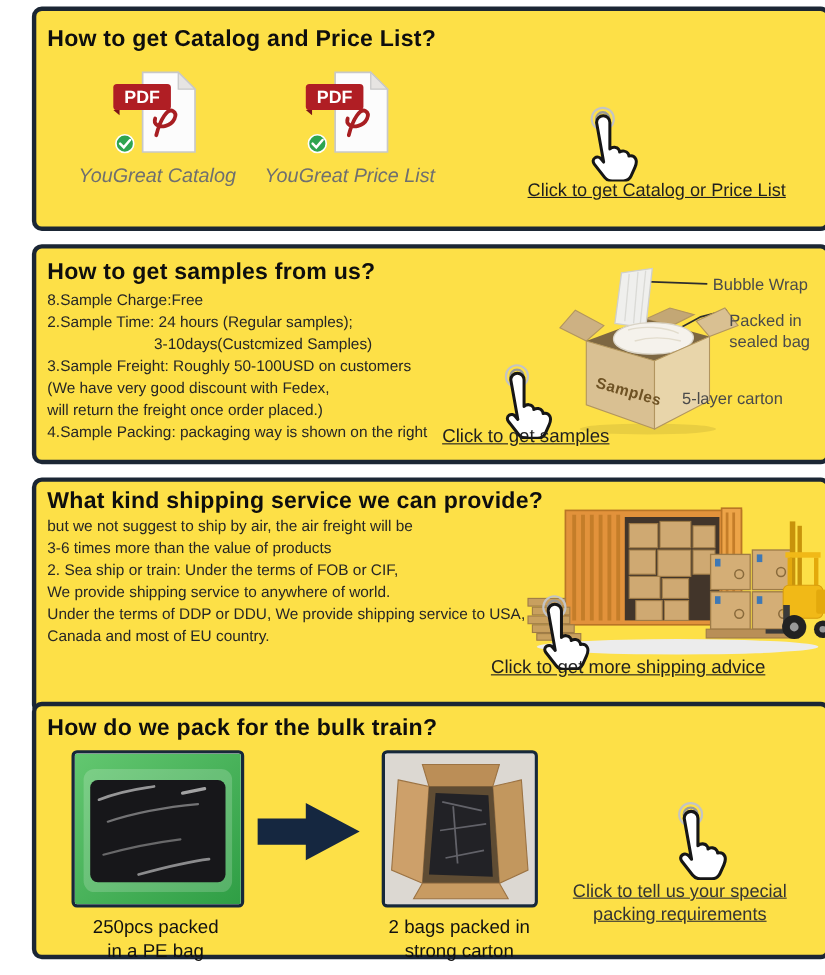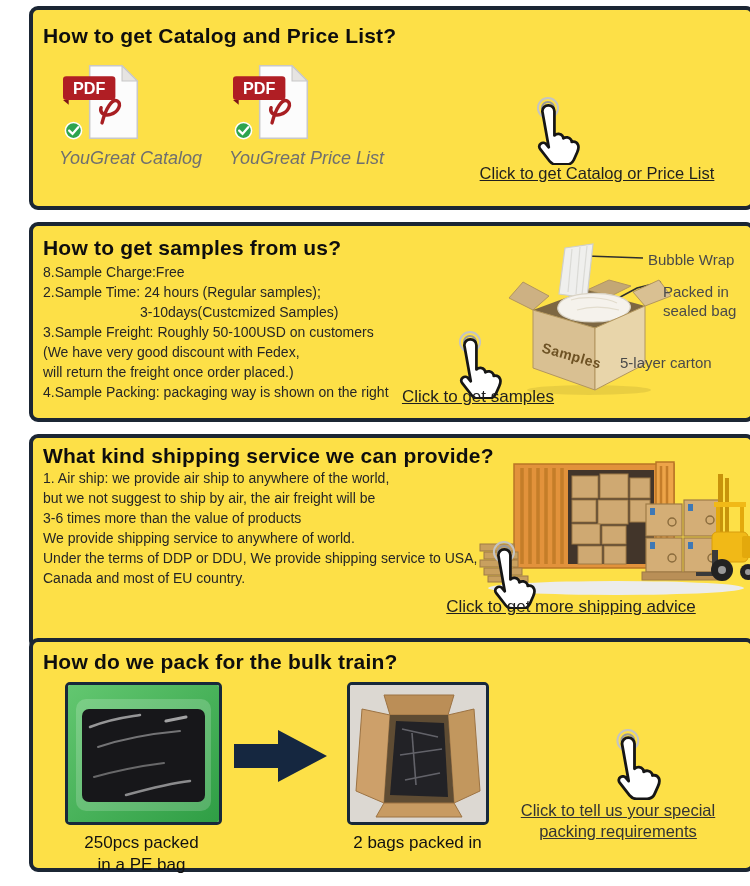"PDF" .pdf-item { text-align: left -> center }
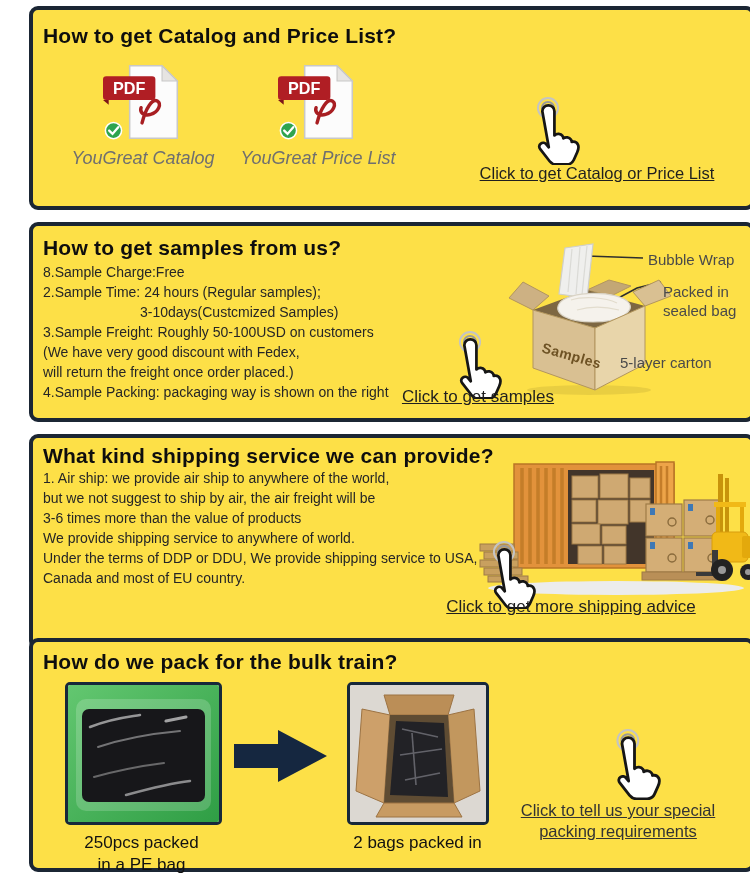"1. Air ship: we provide" div.line { html: <div>1. Air ship: we provide air ship to anywhere of the world,</div> -> none }
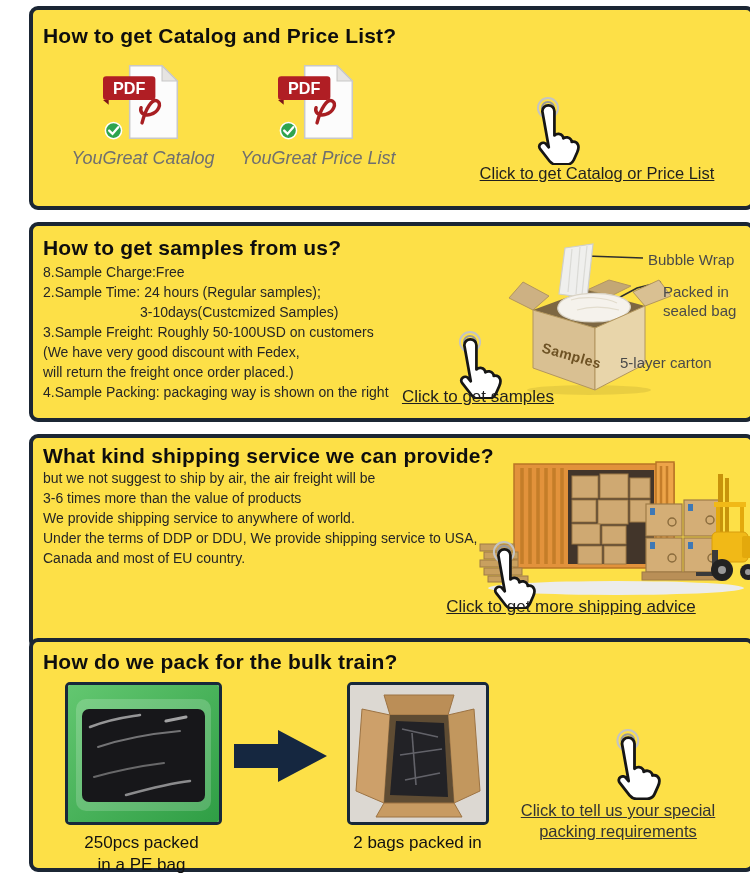"2. Sea ship or train:" div.line { html: none -> <div>2. Sea ship or train: Under the terms of FOB or CIF,</div> }
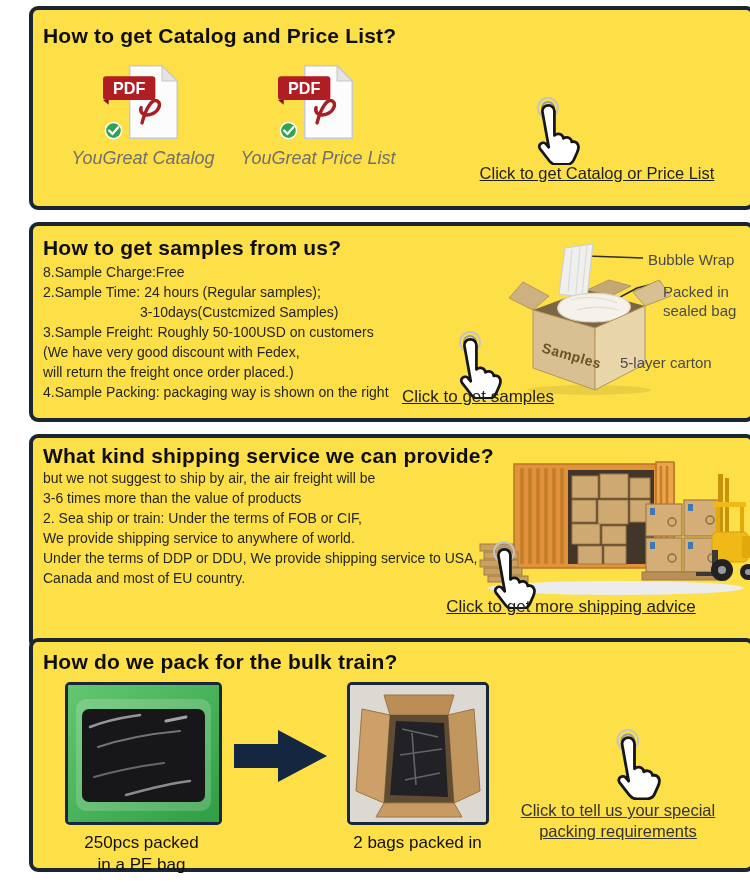"strong carton" div { html: none -> <div>strong carton</div> }
